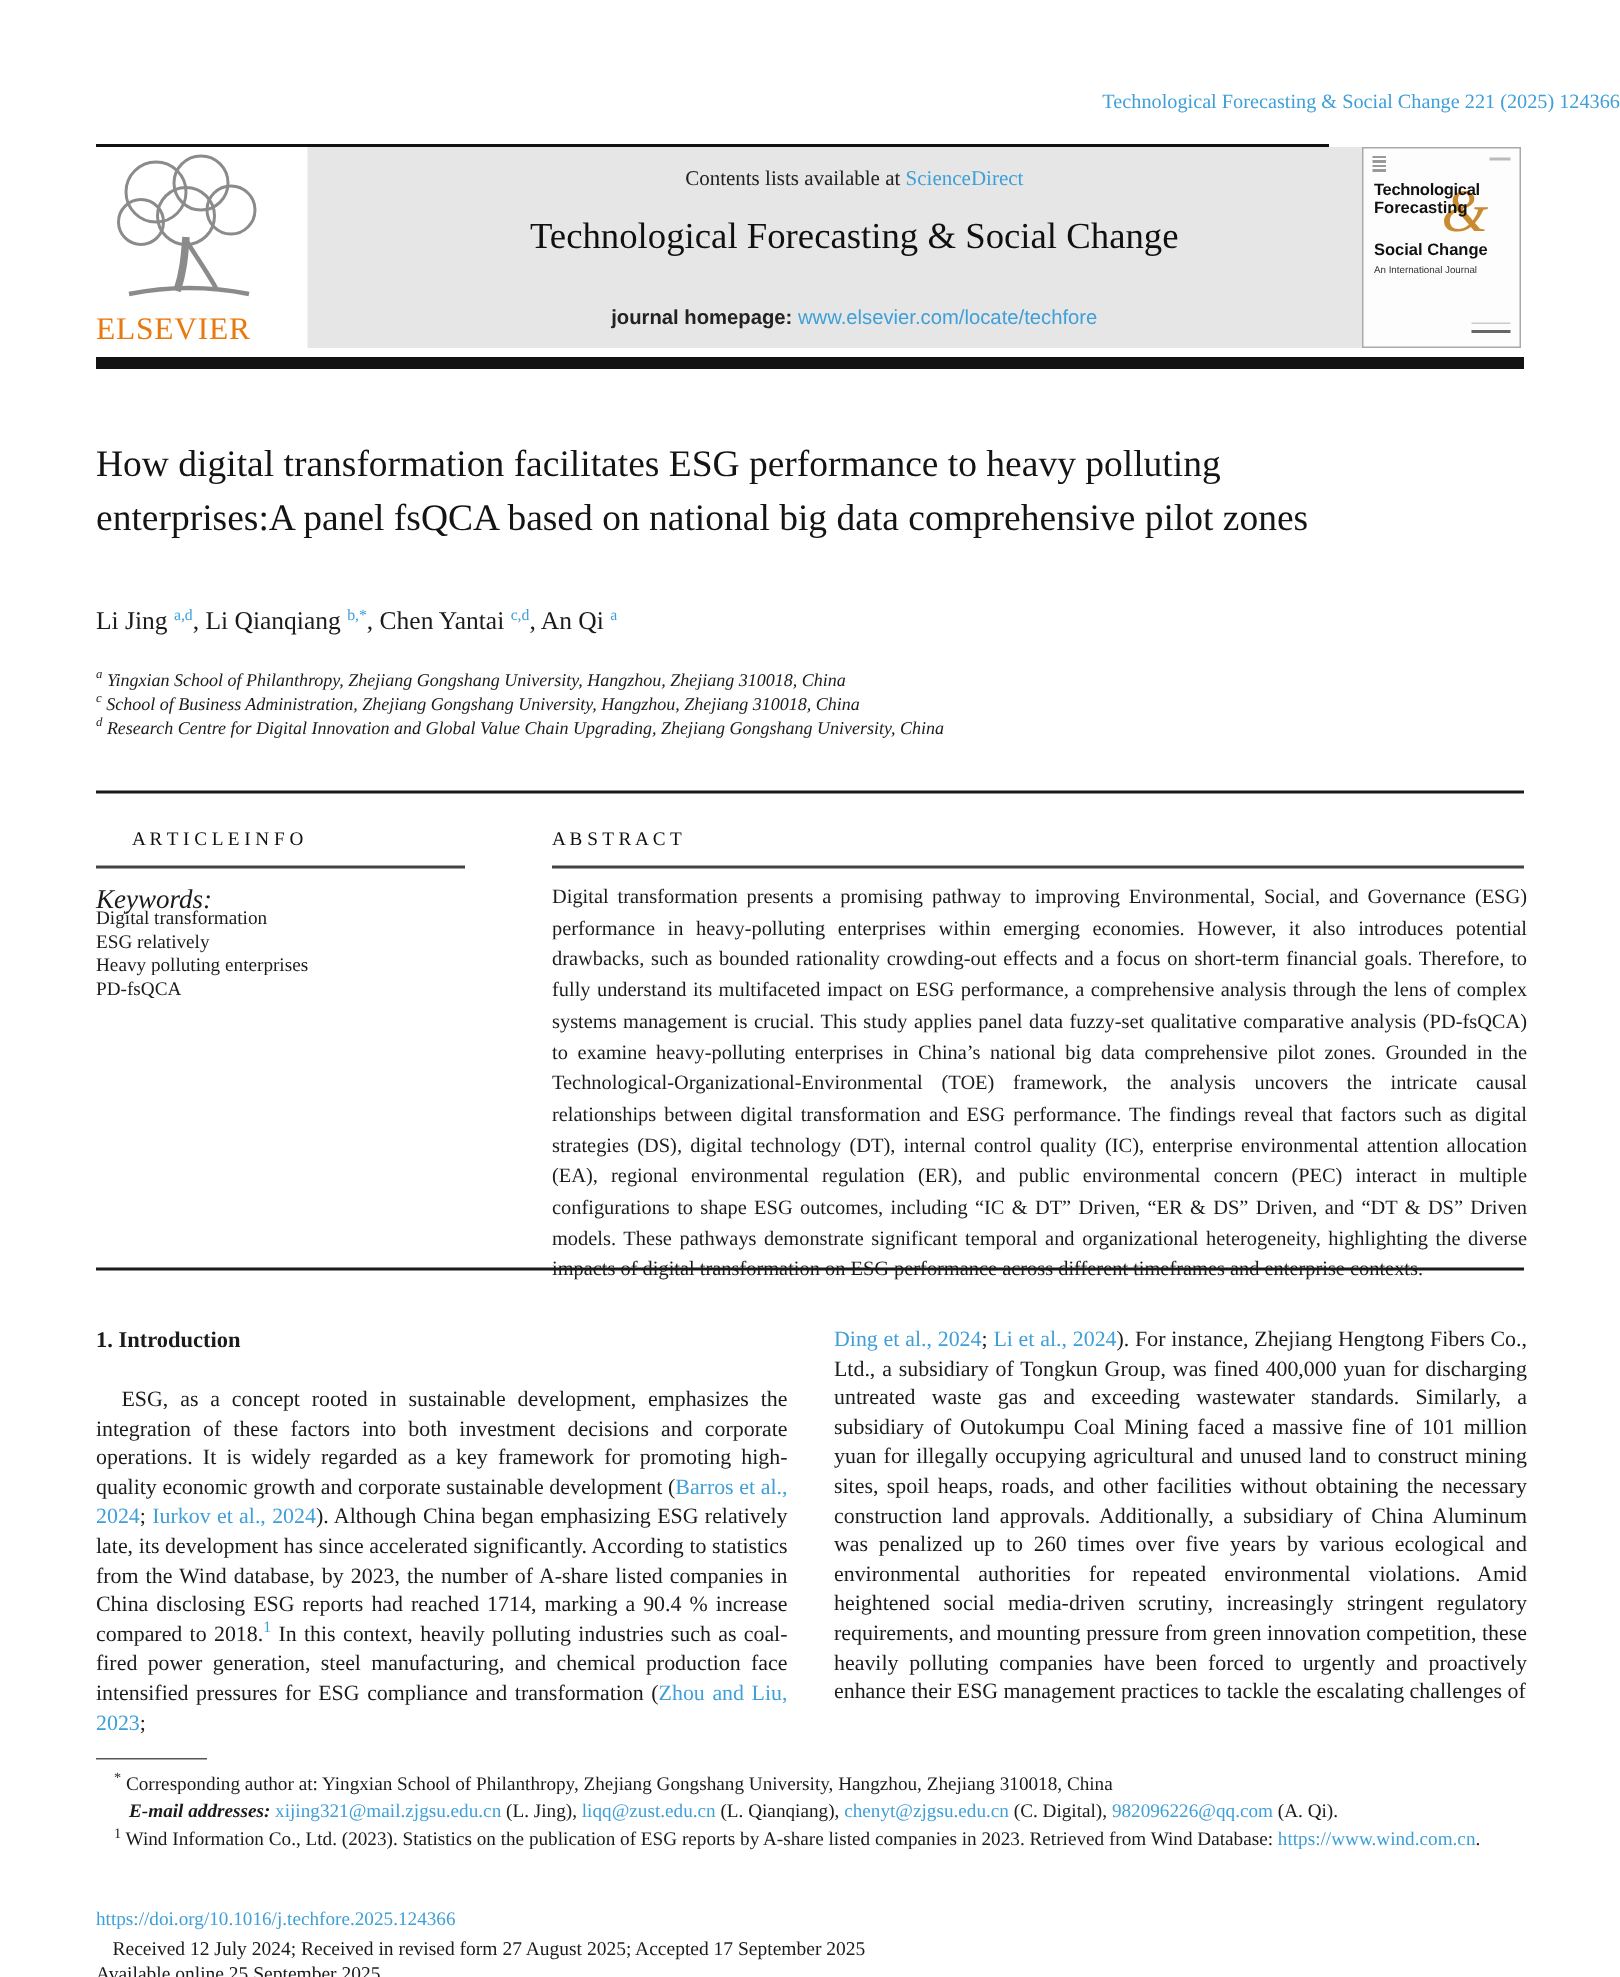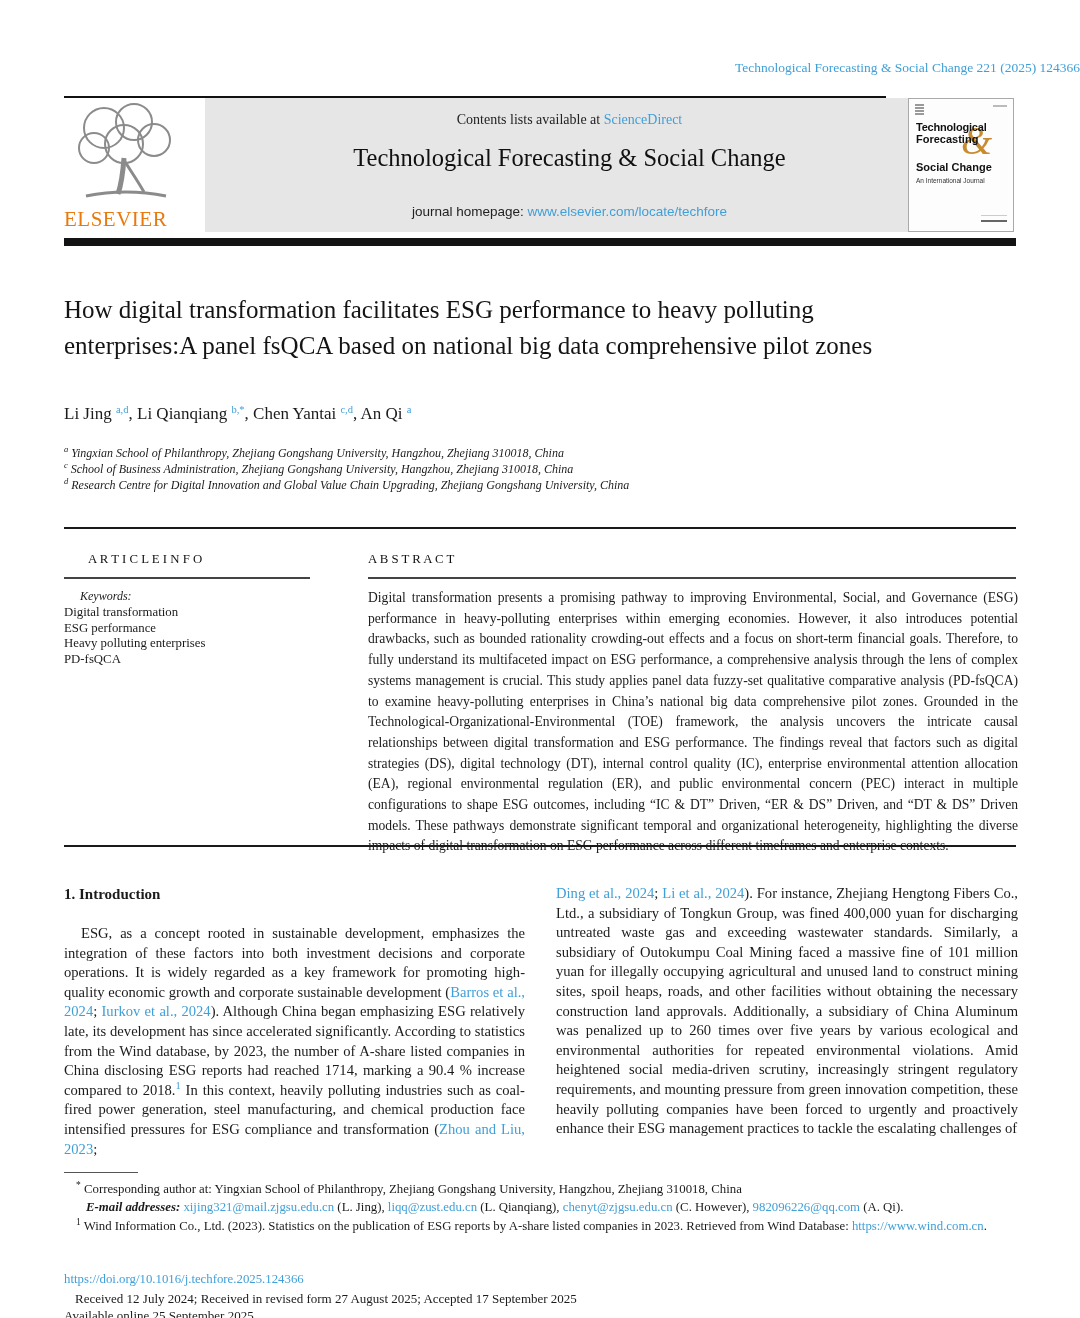"journal homepage:" .homepage-line .lbl { font-weight: normal -> bold }
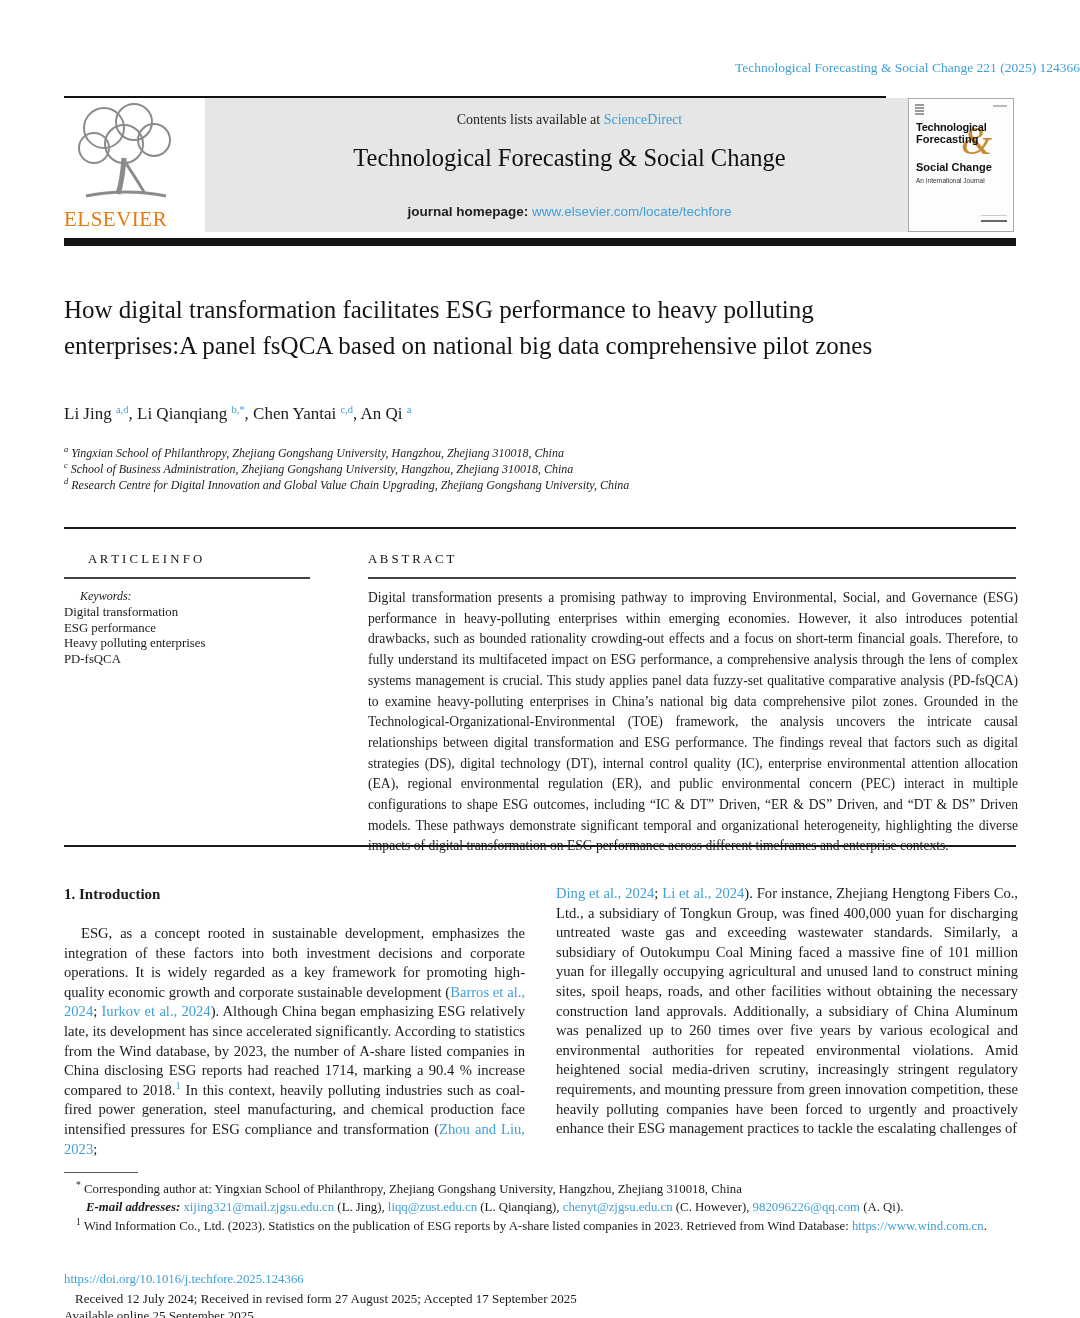"Keywords:" .kw-label { font-size: 12px -> 18px; left: 80px -> 64px }
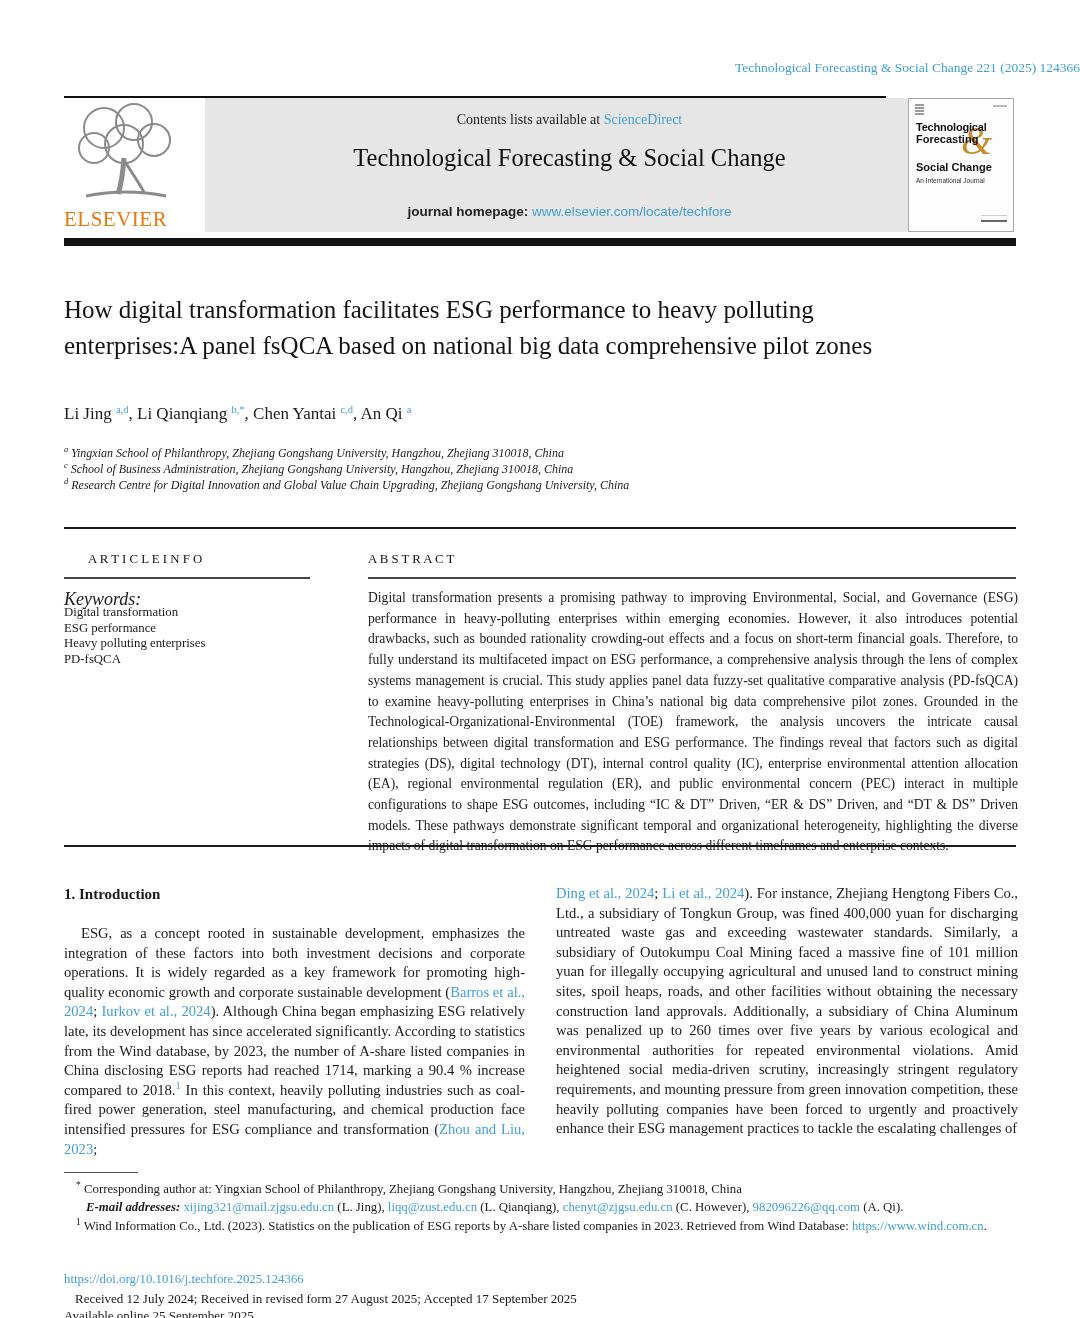"ESG performance" div { text: performance -> relatively }
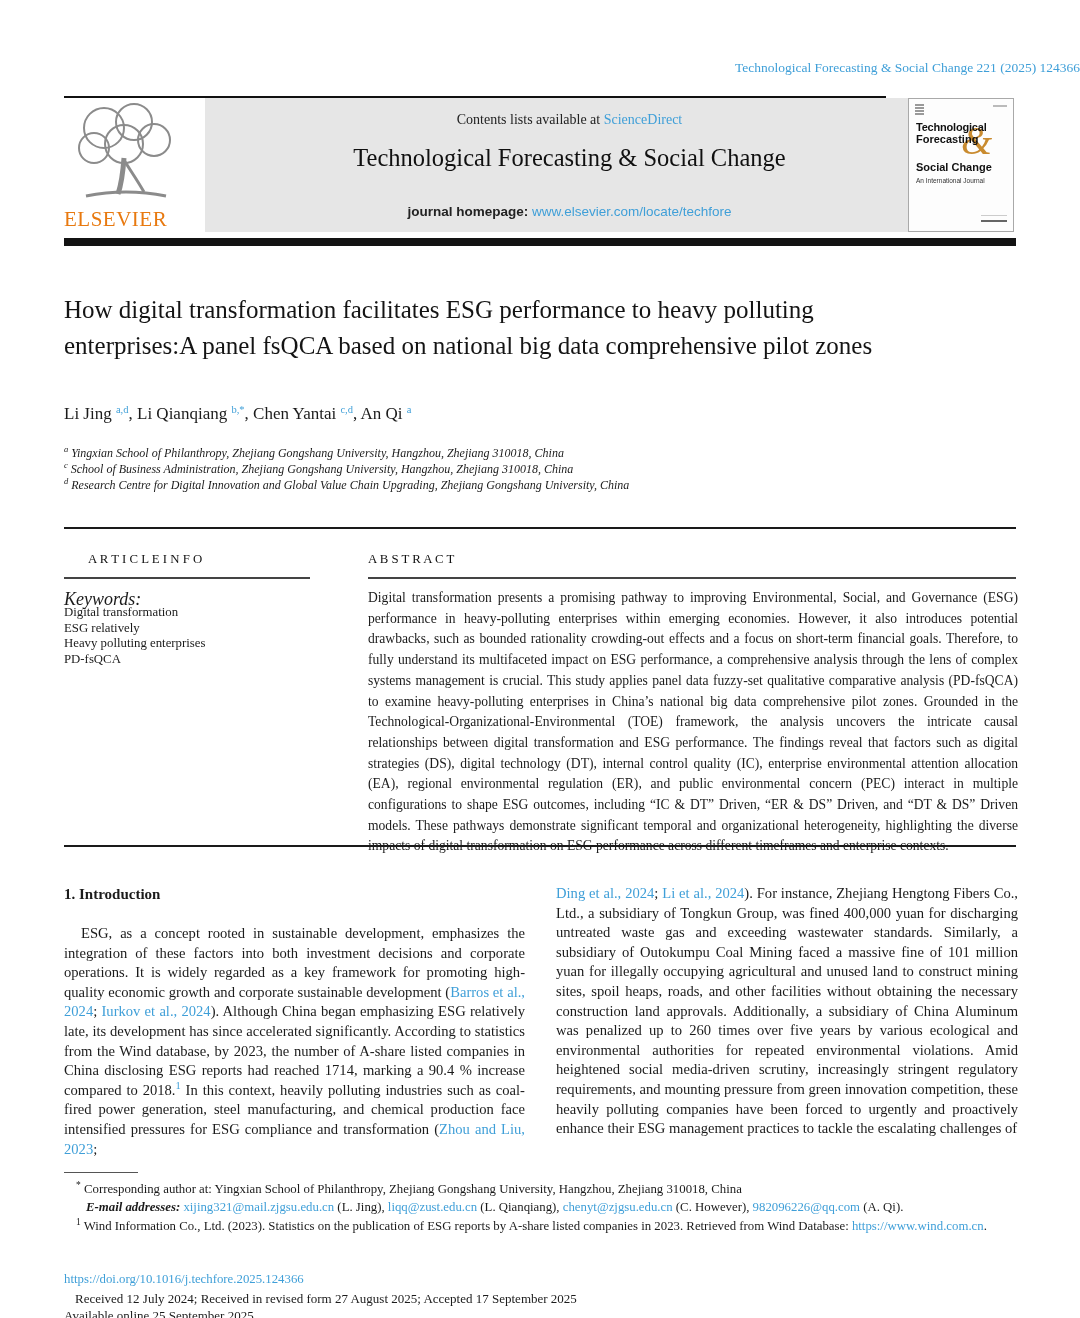"(C. However)," span { text: However -> Digital }
